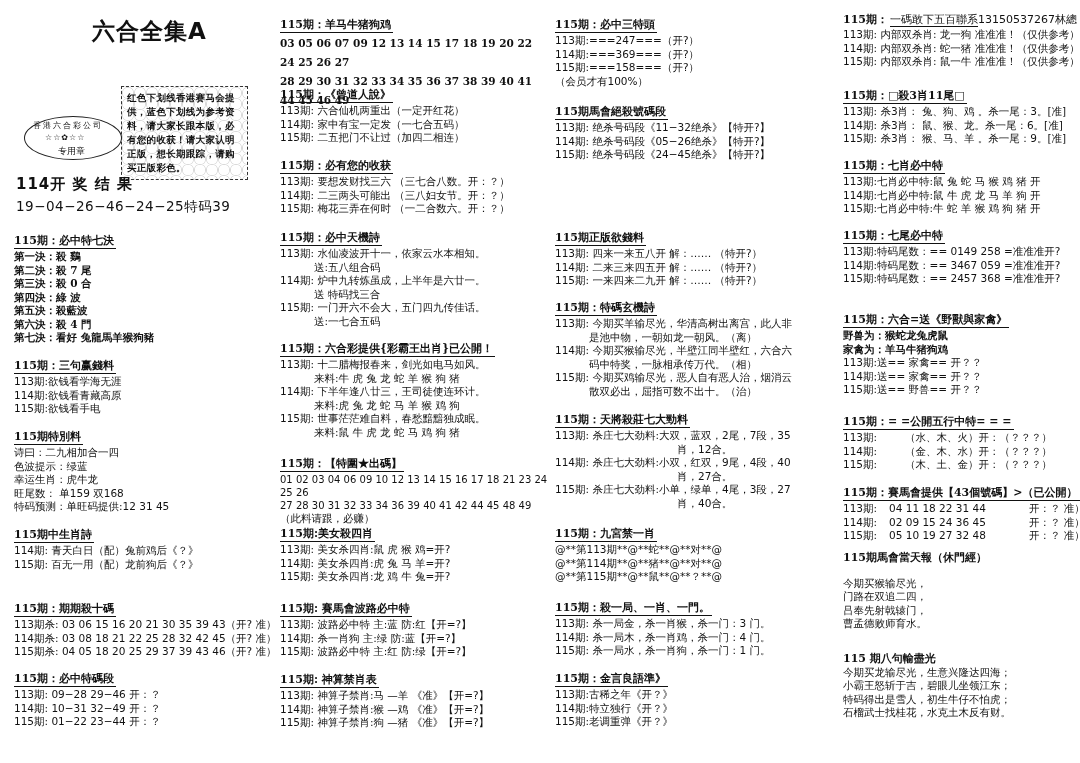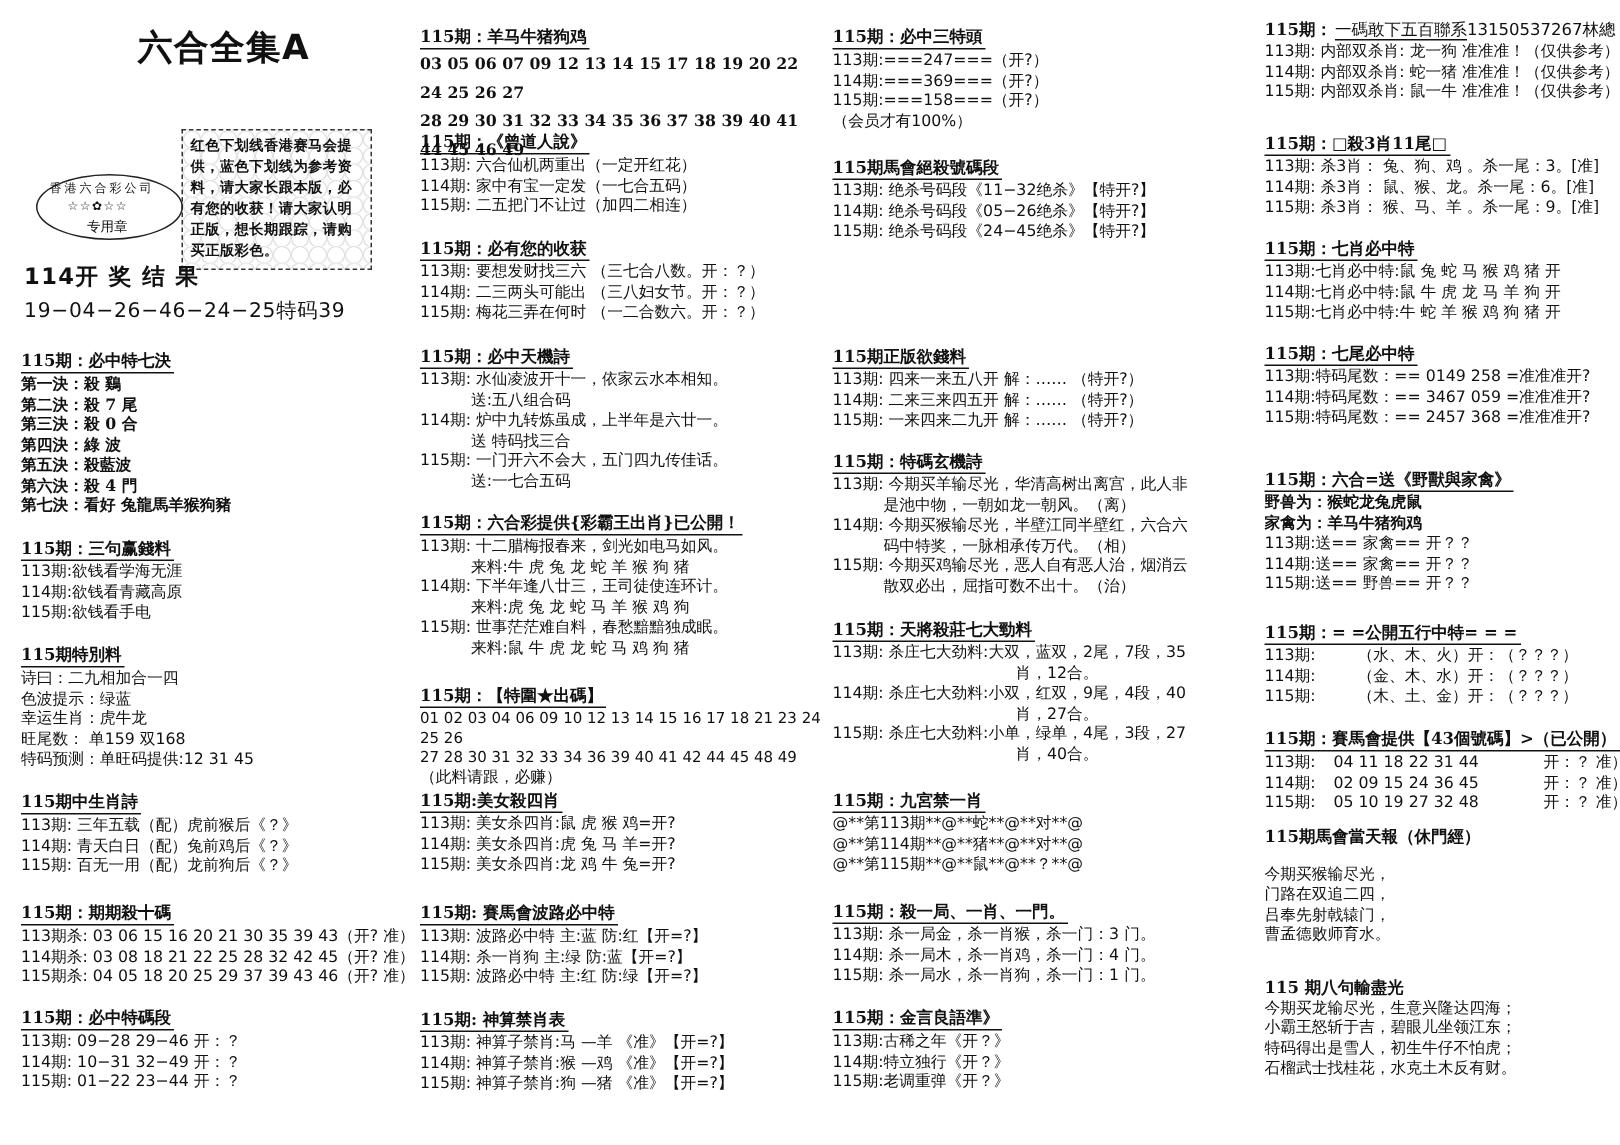"113期: 三年五载（配）虎前猴后《？》" div.ln { html: <div>113期: 三年五载（配）虎前猴后《？》</div> -> none }
